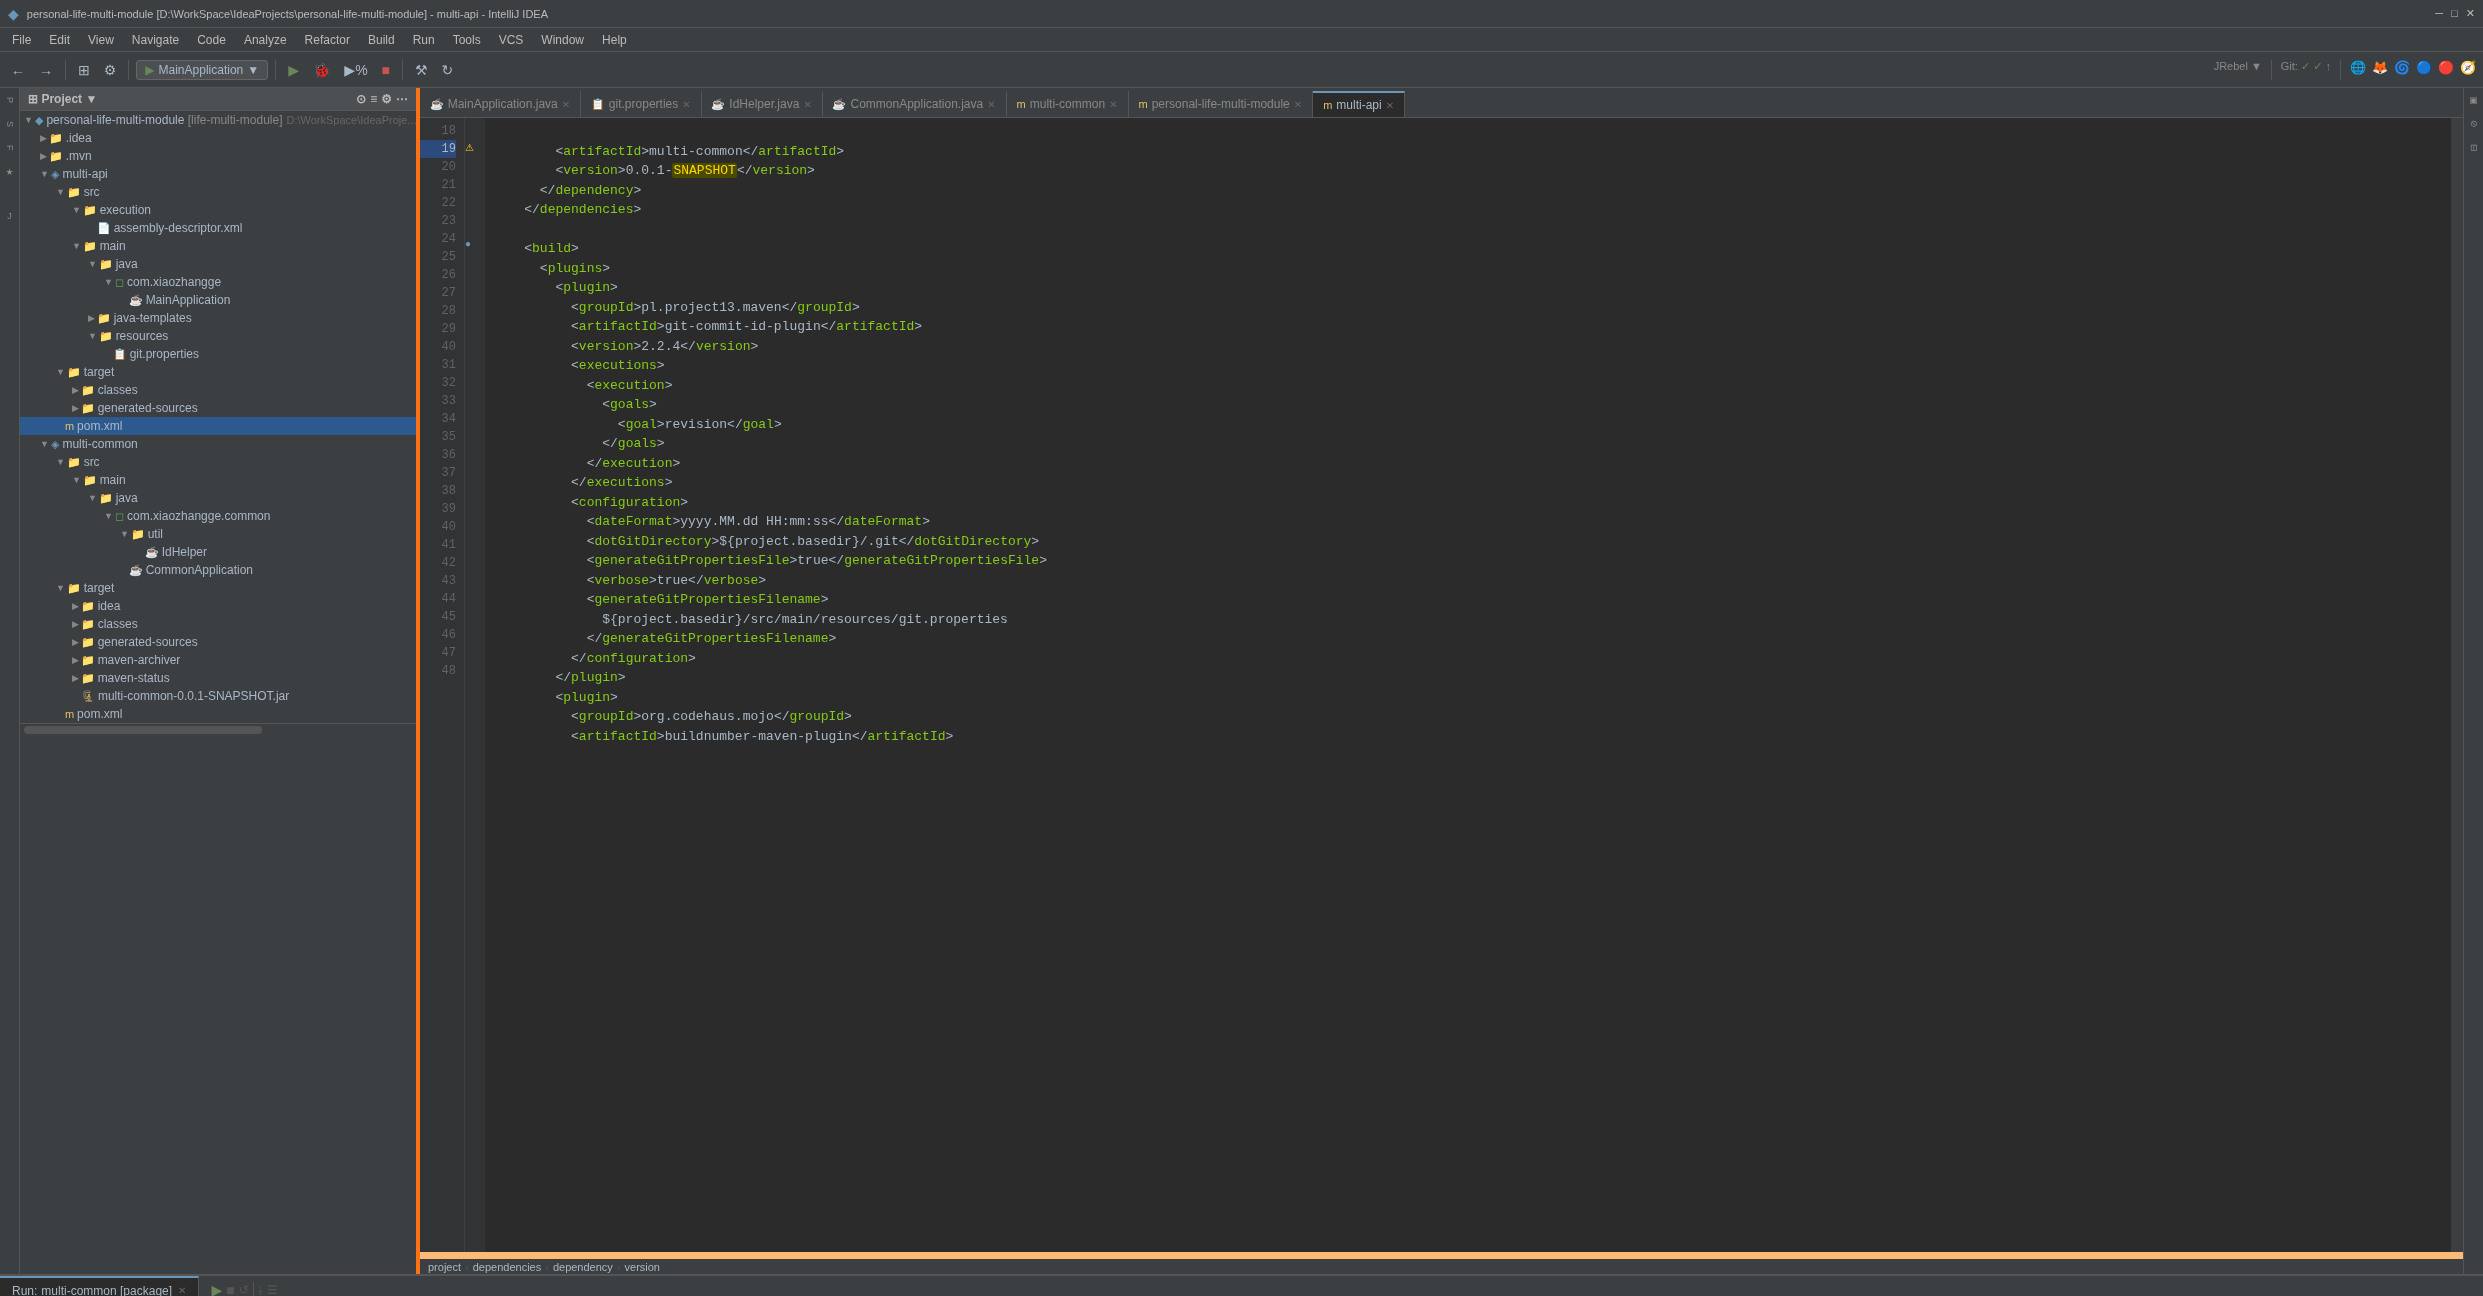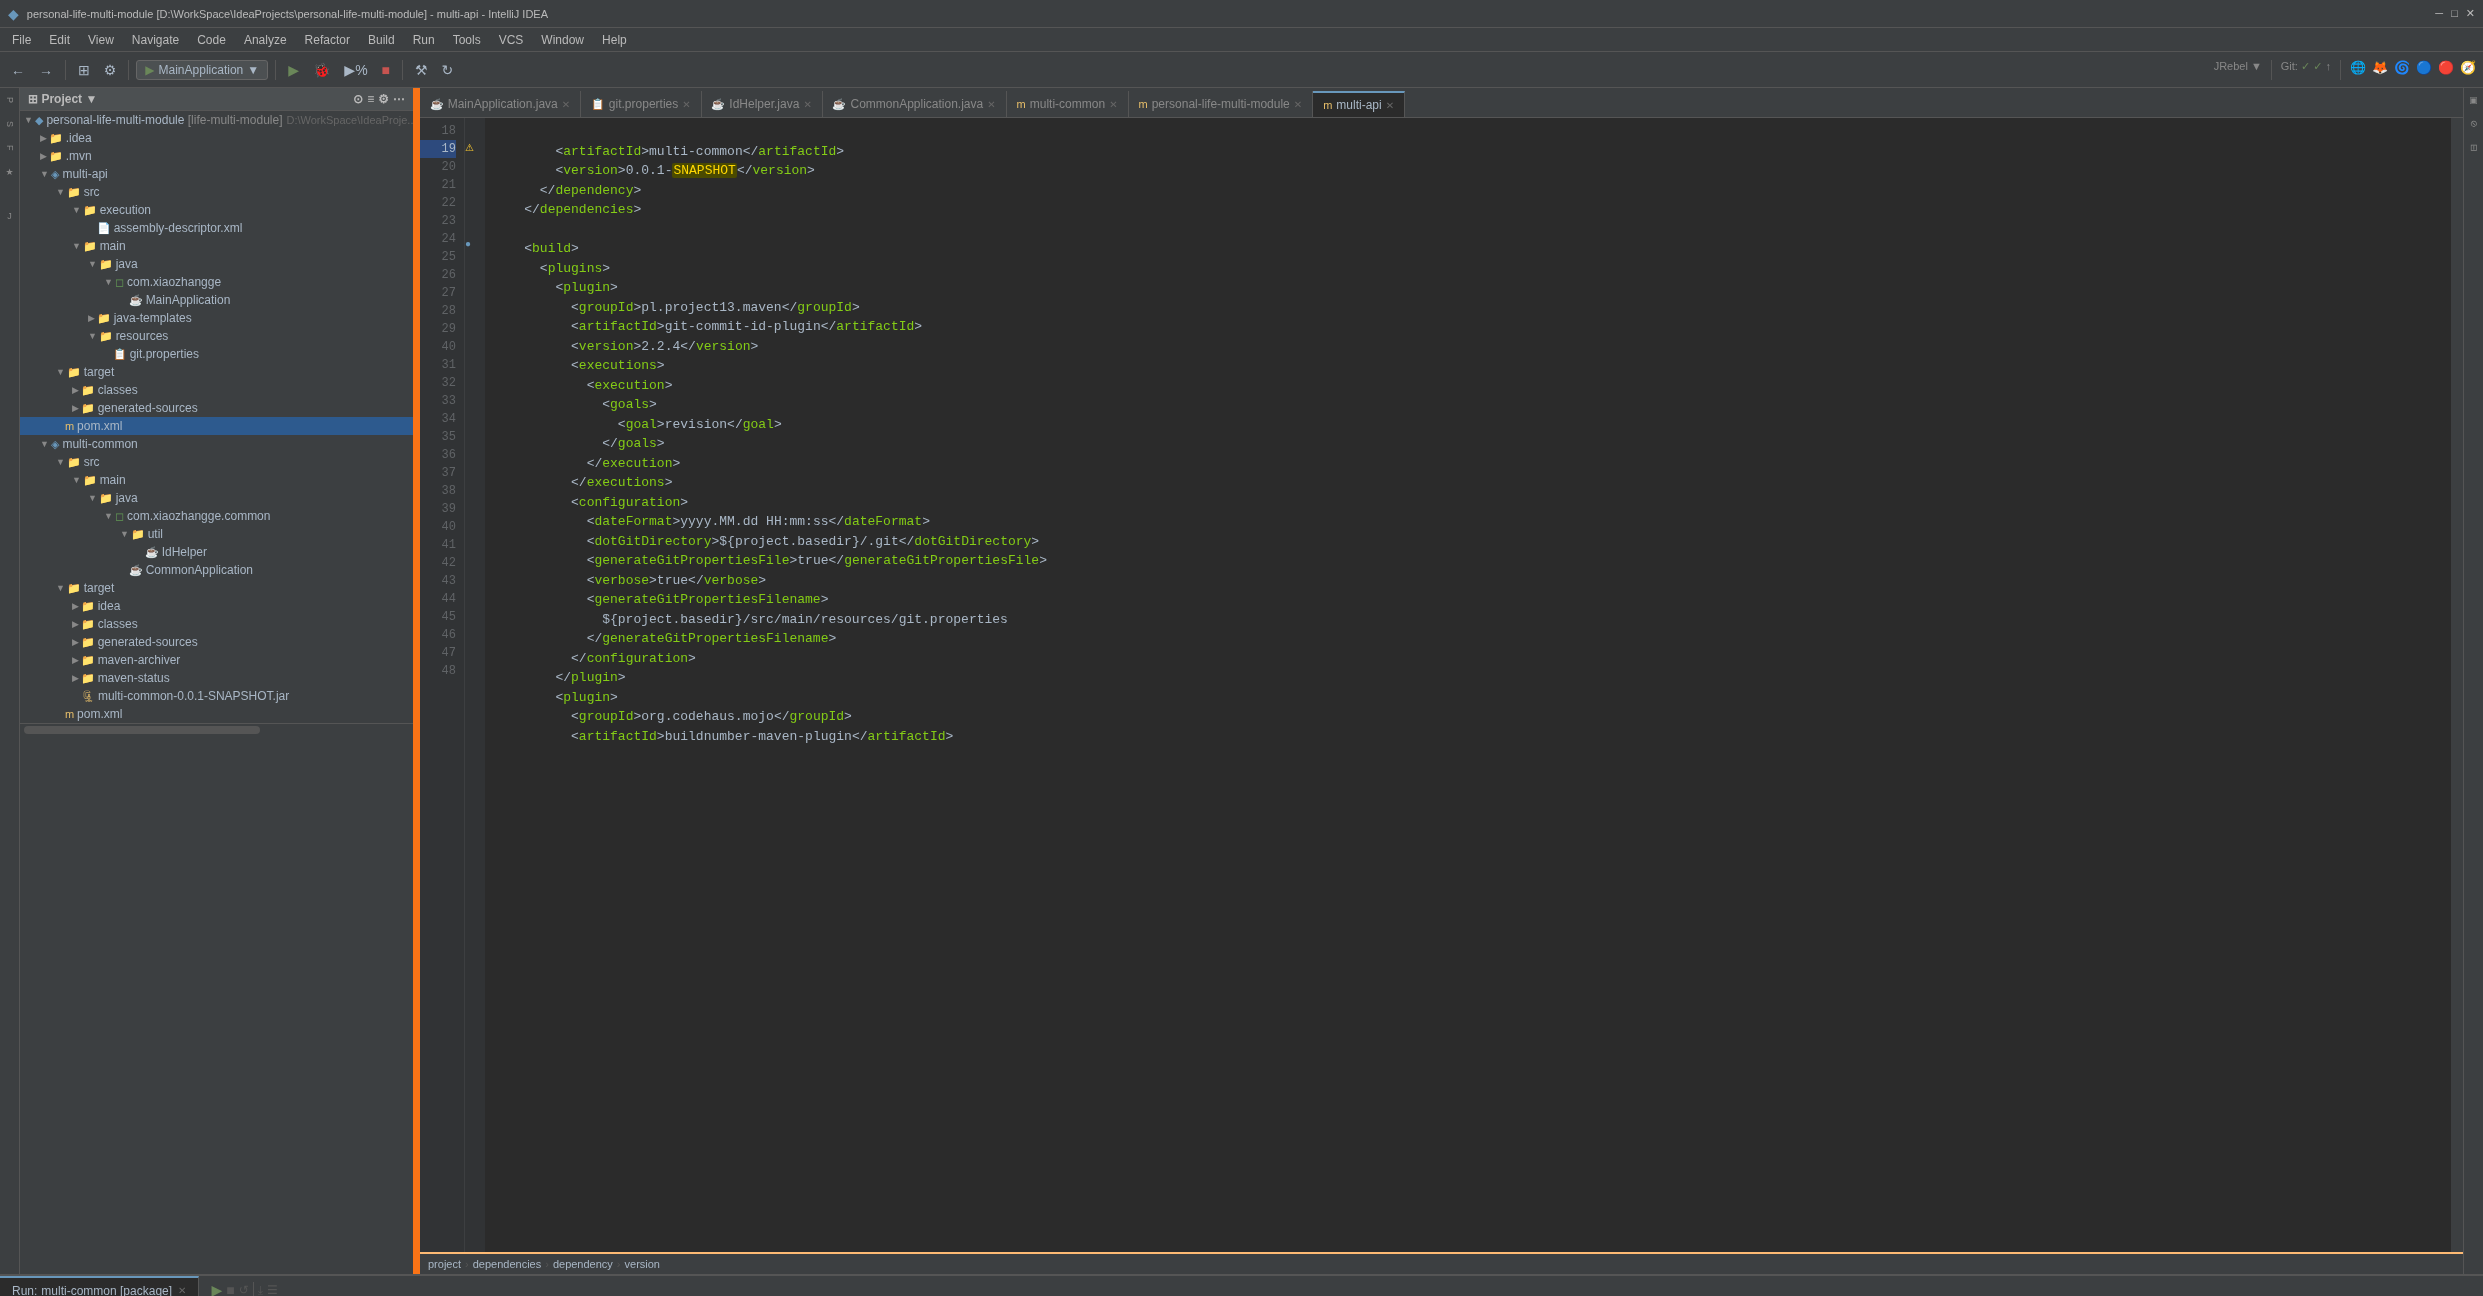"⊞ Project ▼" #project-panel { border-right: 7px solid #f97316 -> 4px solid #f97316 }
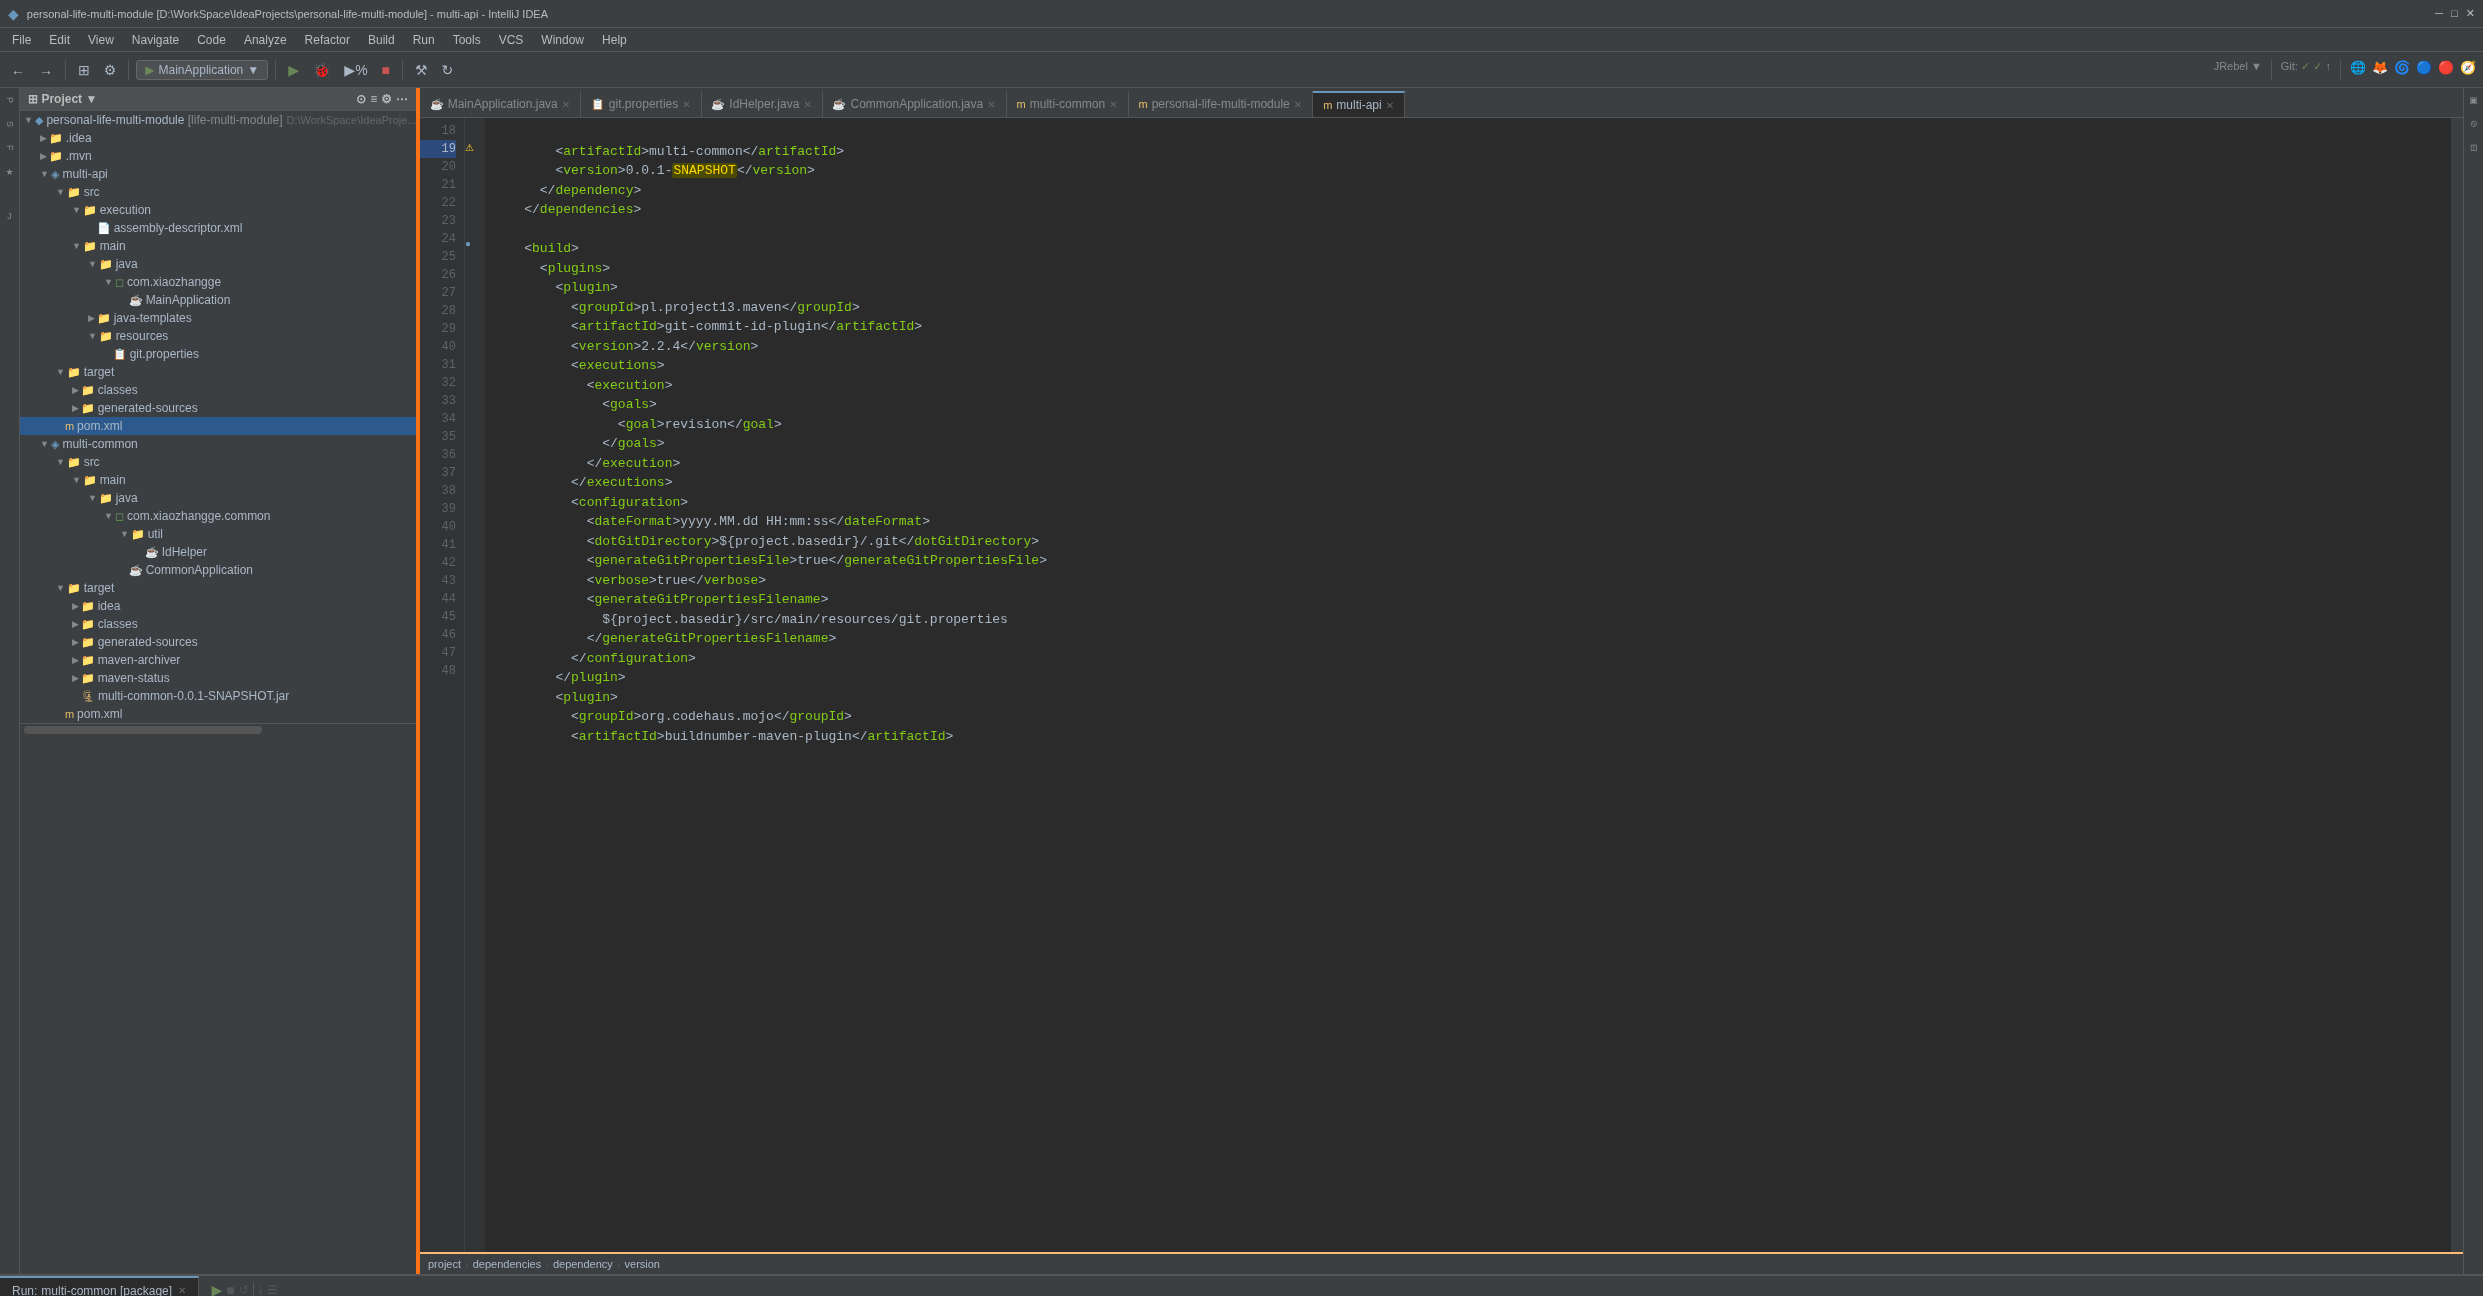"project" #breadcrumb-bar { border-top: 2px solid #fdba74 -> 7px solid #fdba74 }
